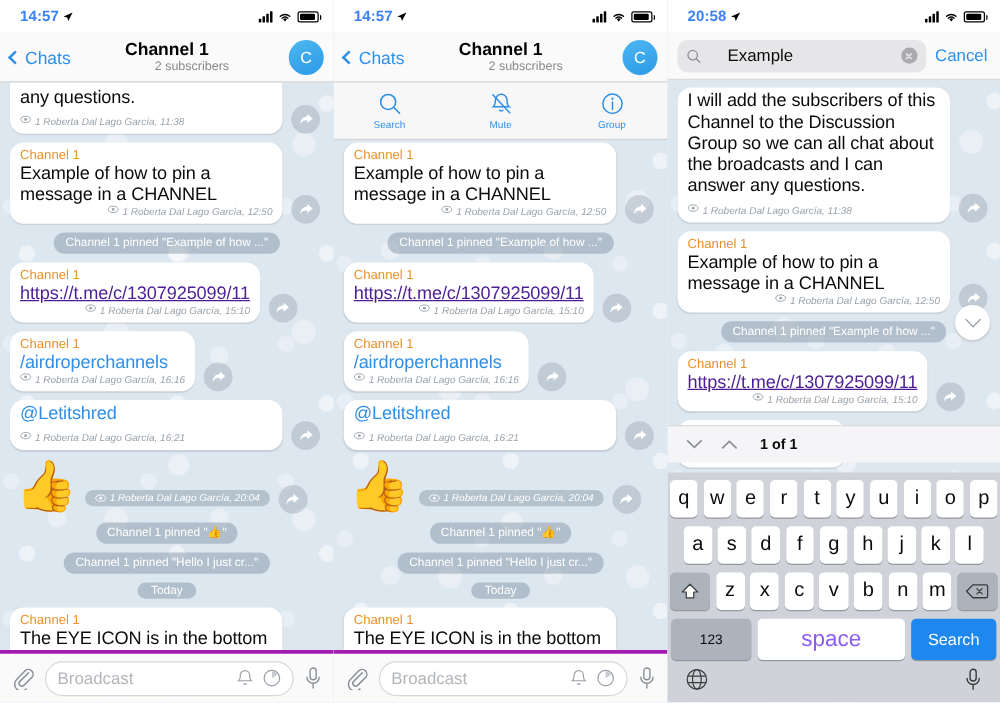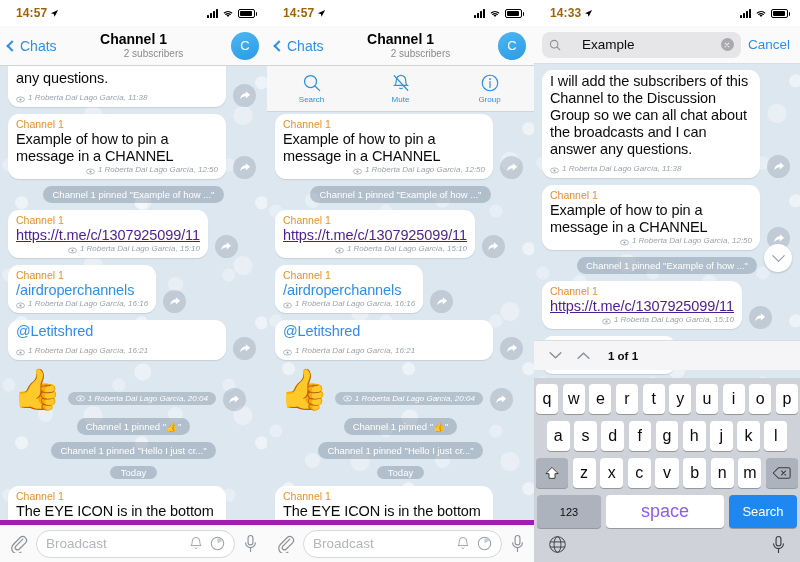"14:57" .sb-time { color: #a16207 -> #3b82f6 }
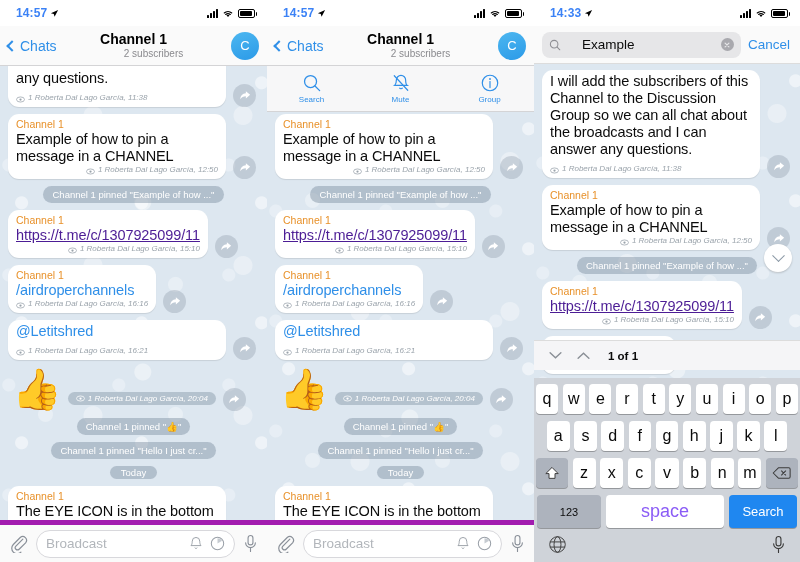"14:33" span { text: 14:33 -> 20:58 }
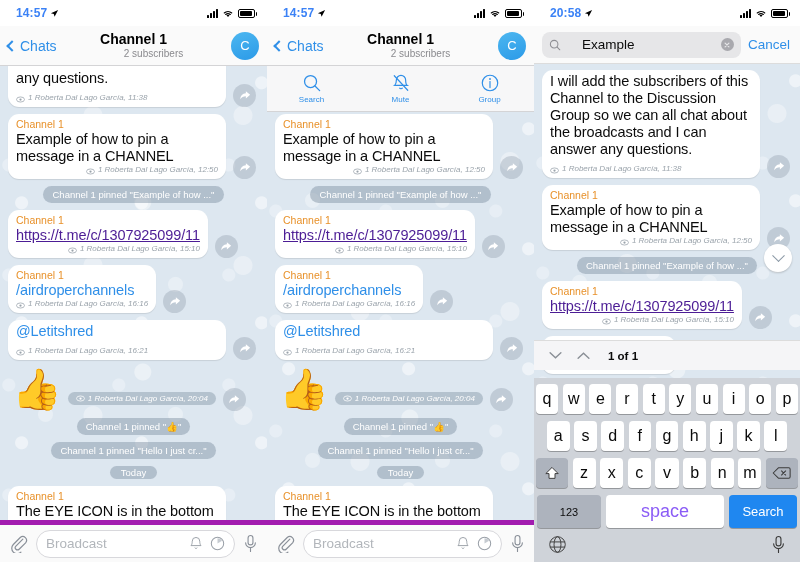"1 Roberta Dal Lago García, 11:38" .b-meta { align-items: flex-end -> flex-start }
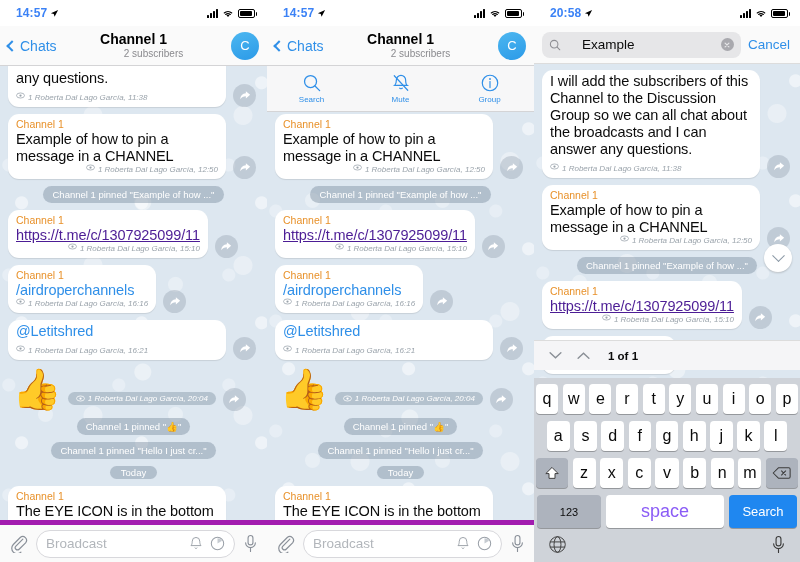"Broadcast" .inputbar { border-top: 5px solid #a21caf -> 3px solid #a21caf }
